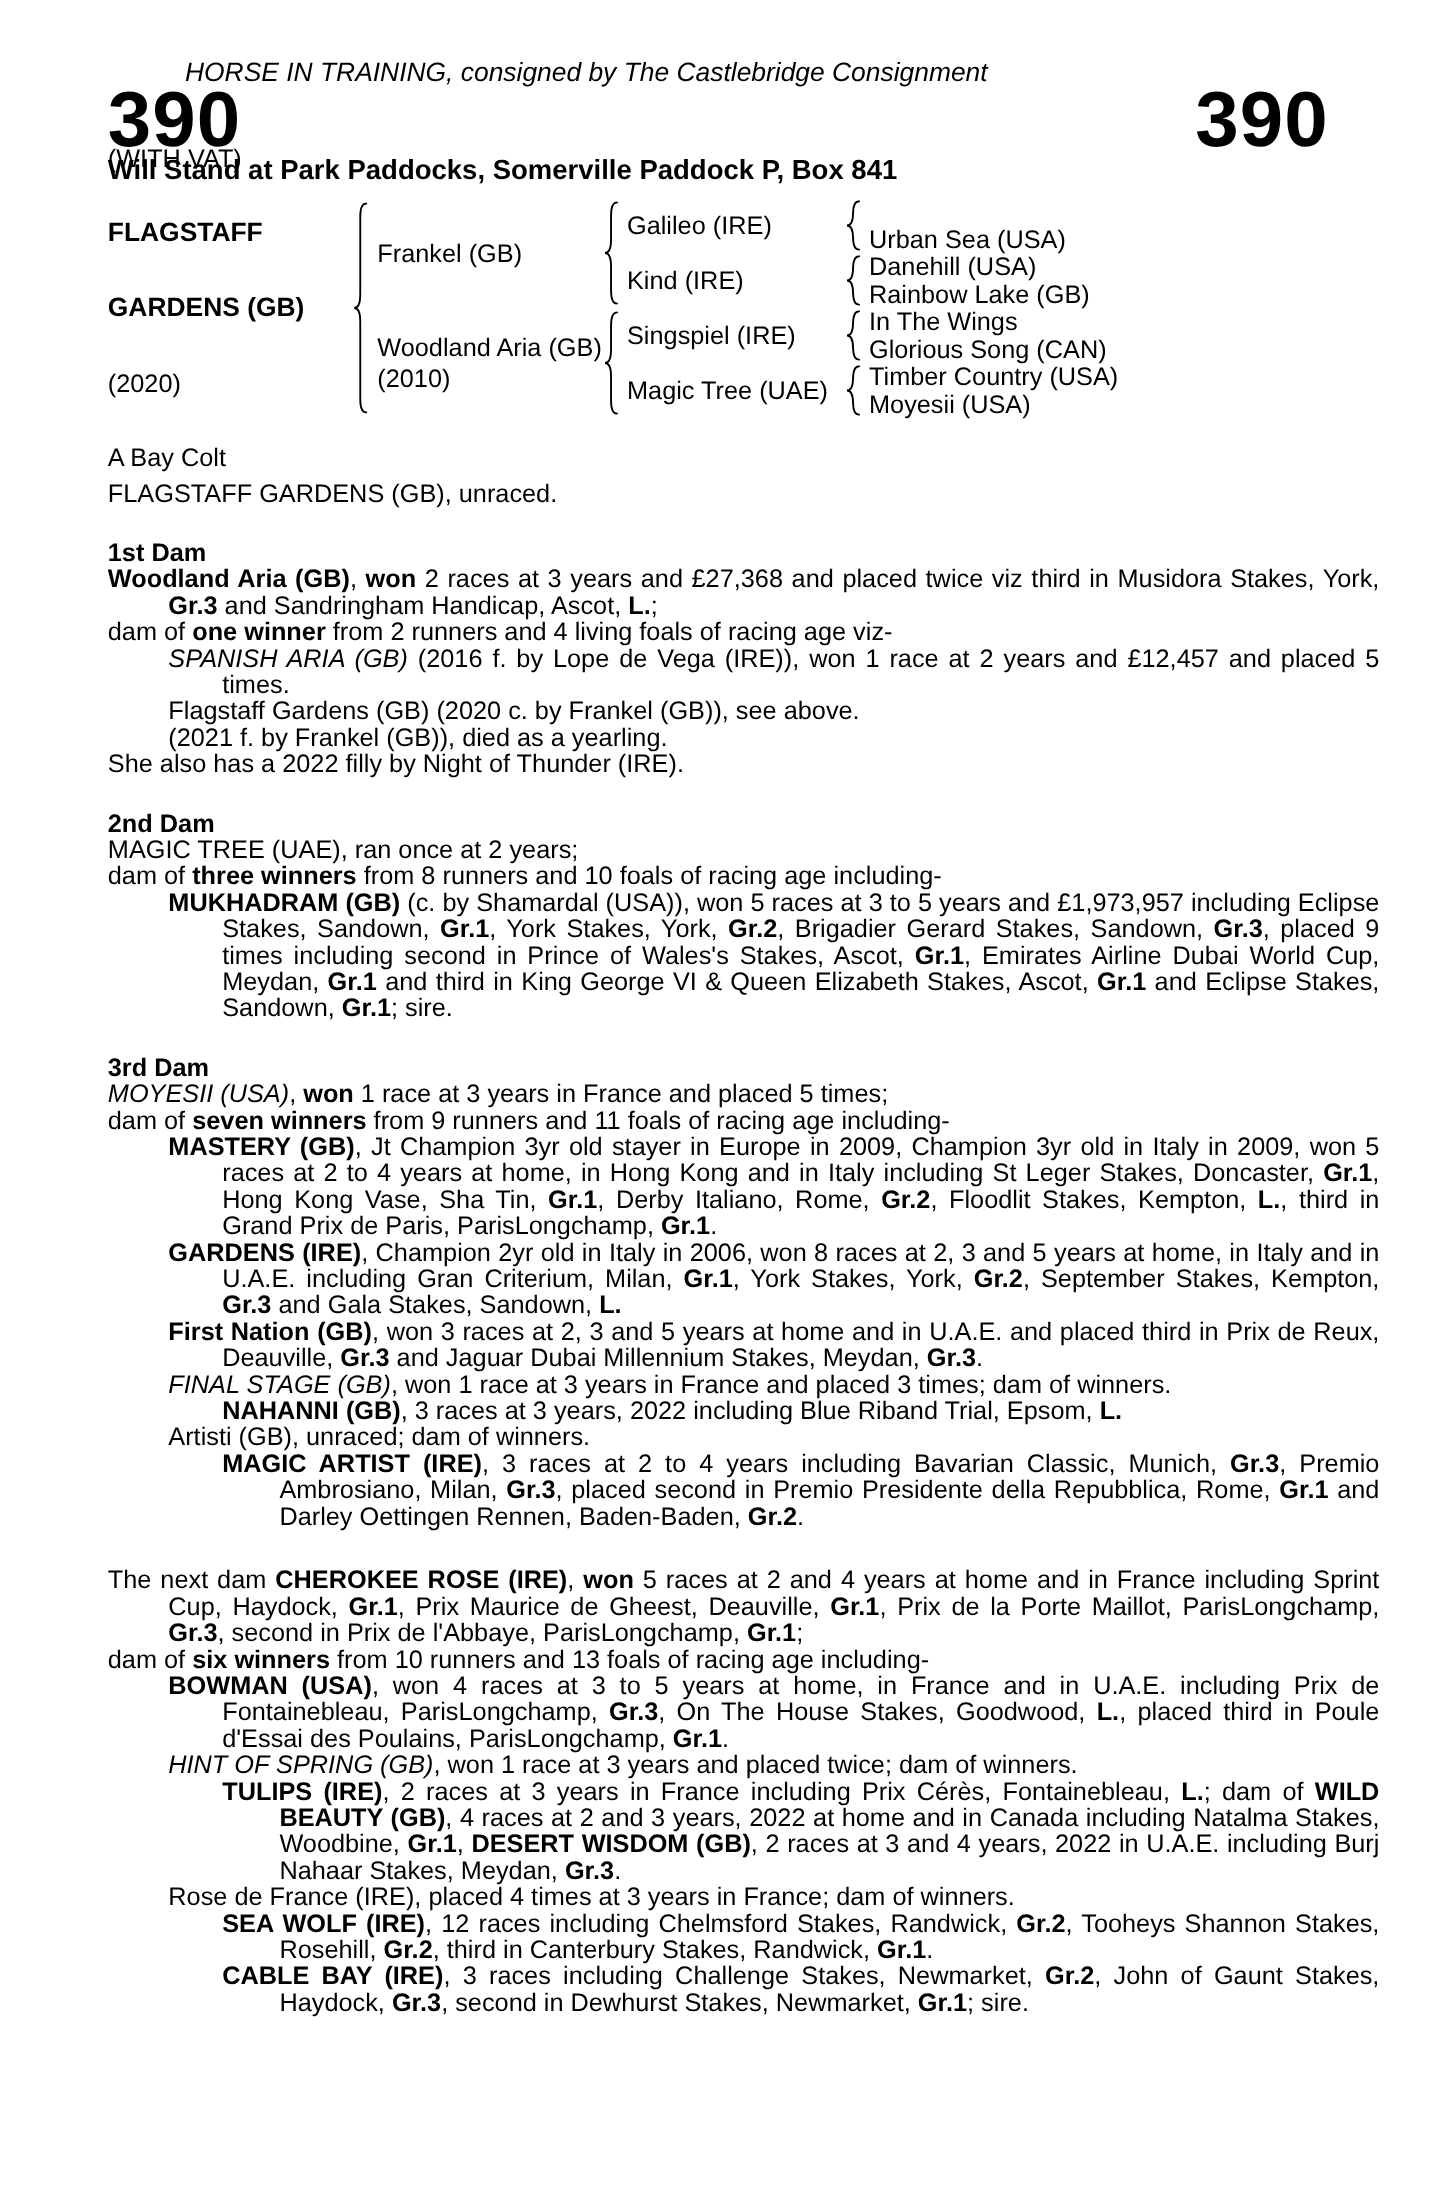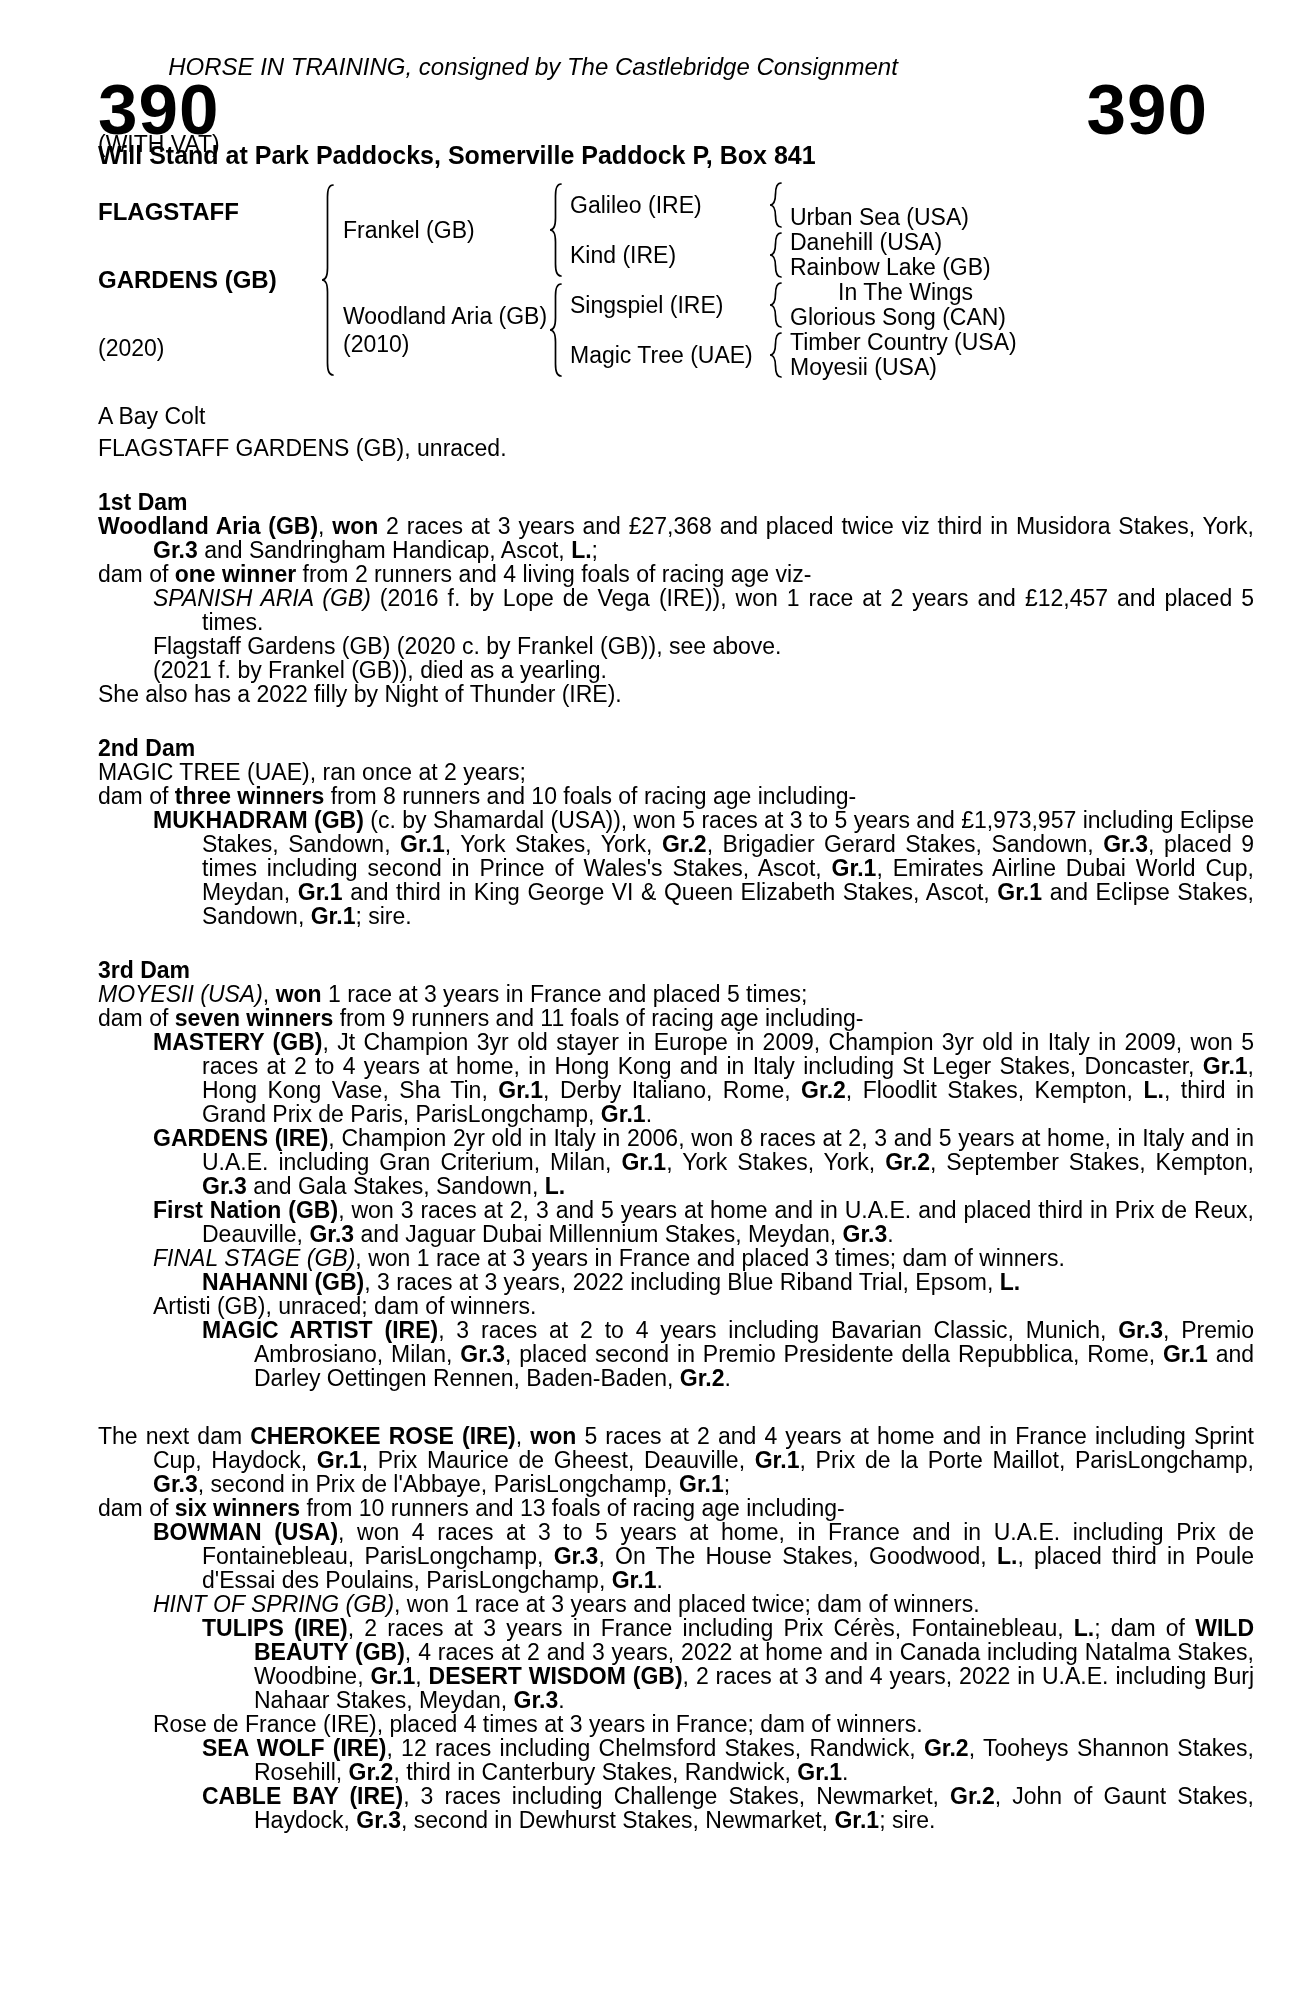"In The Wings" .g3-4 { margin-left: 48px -> none }
